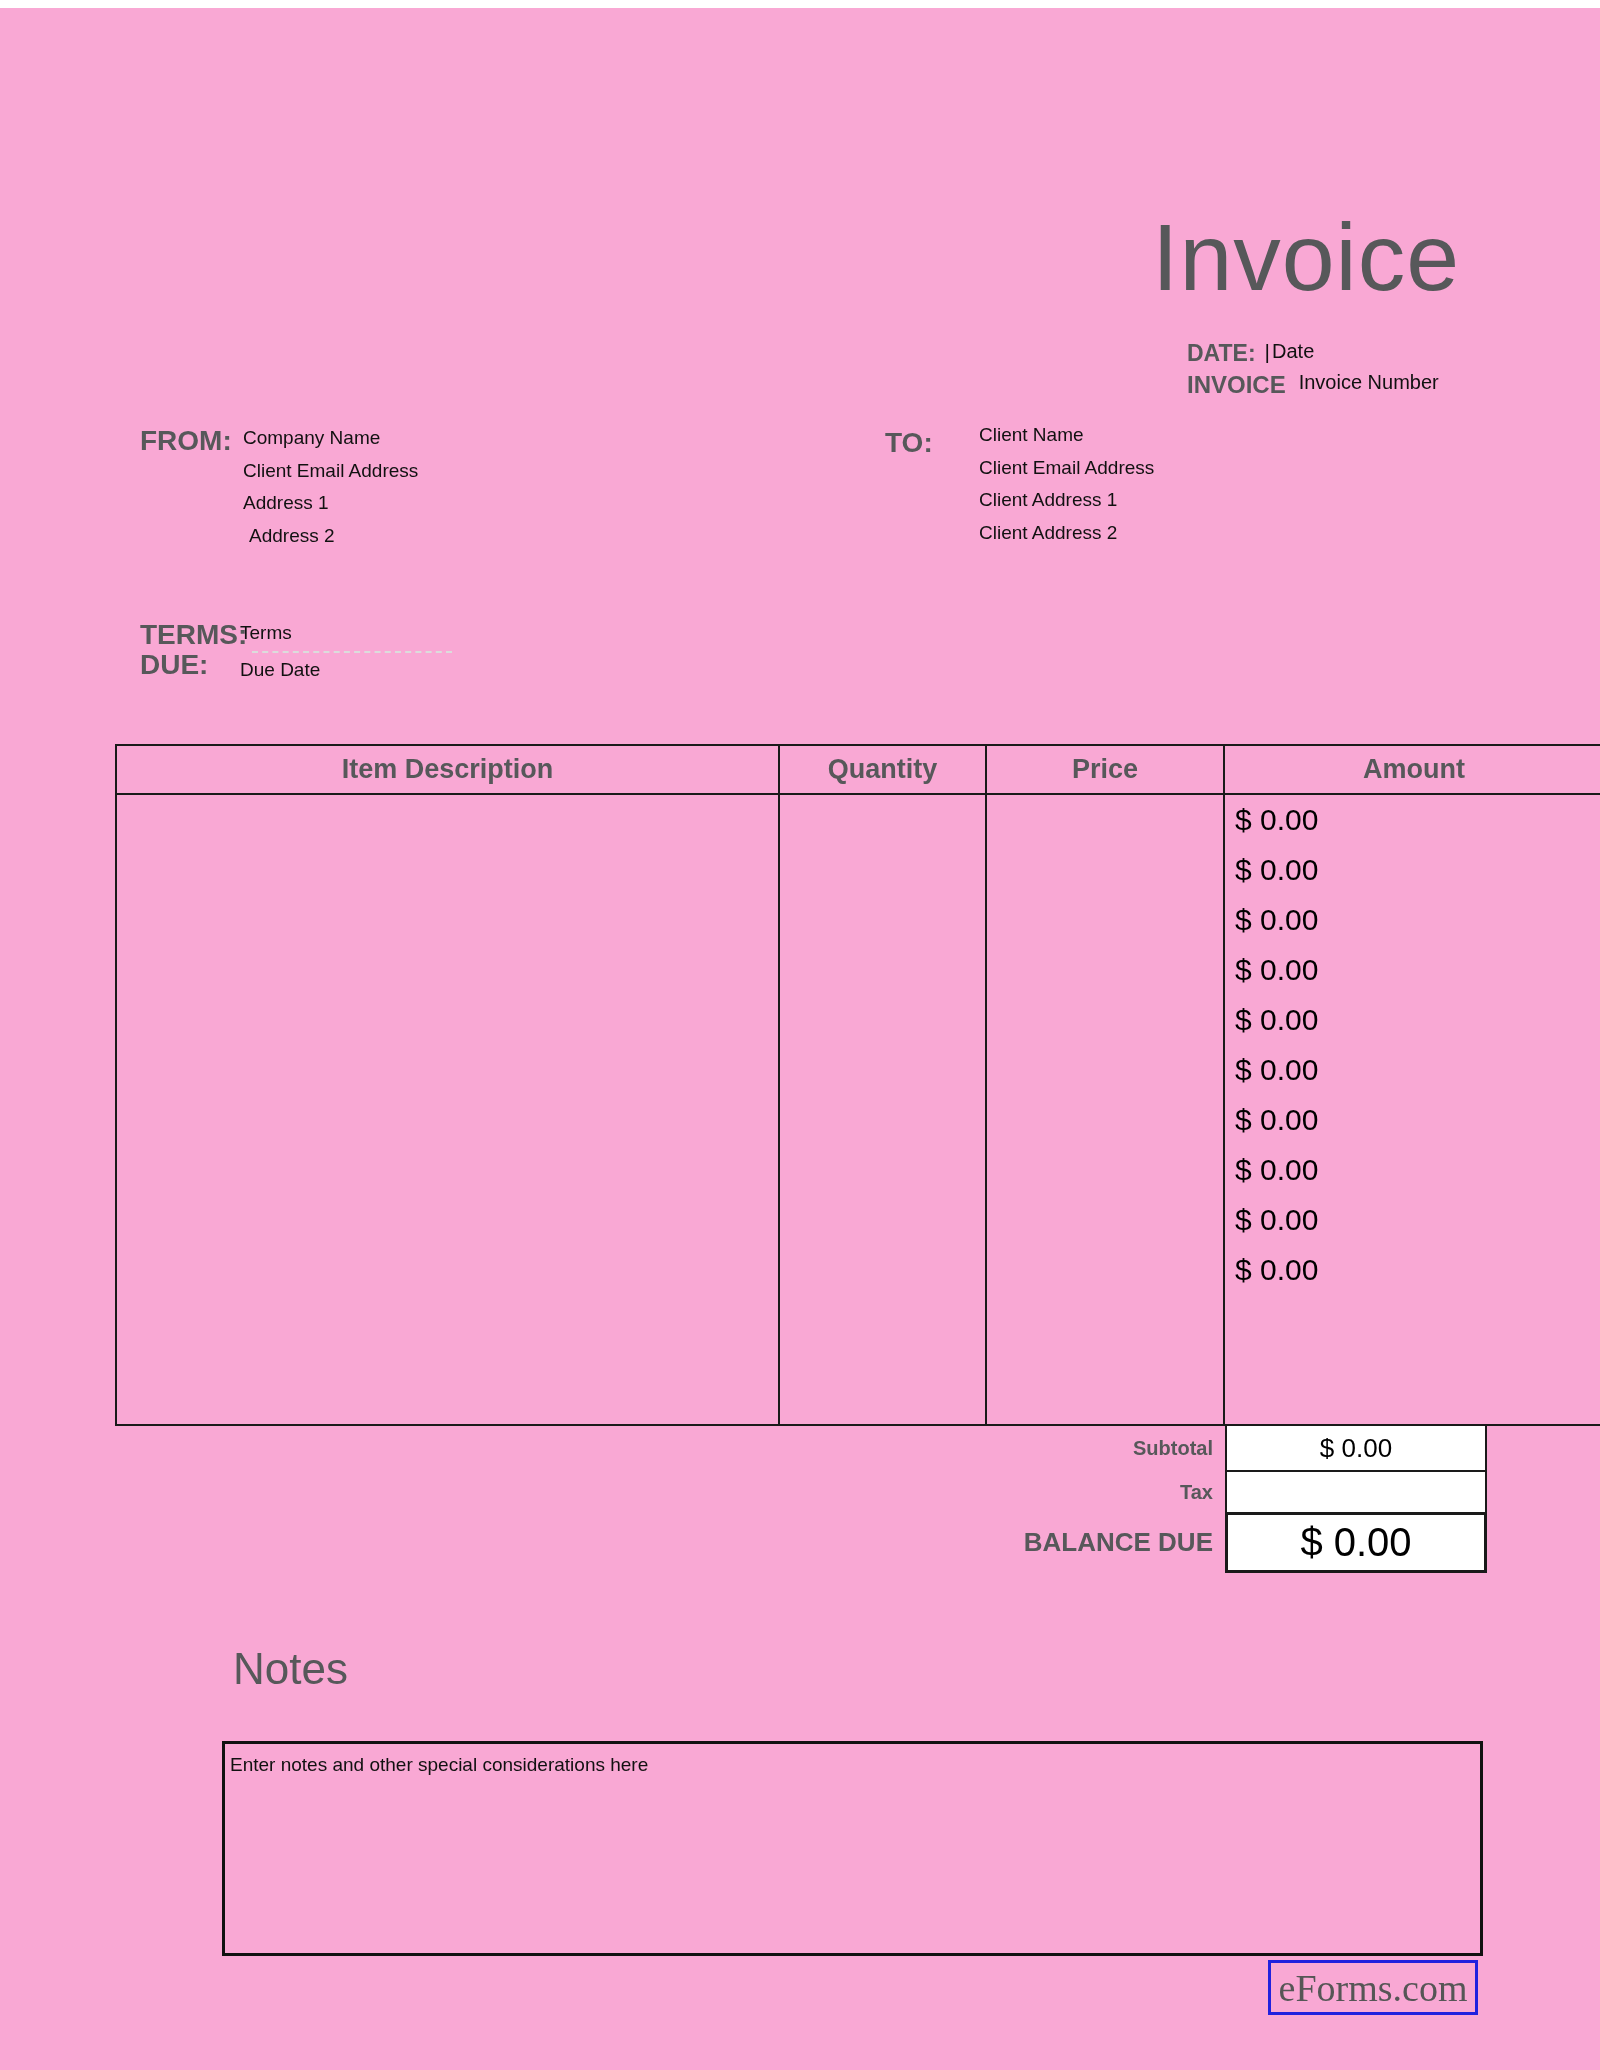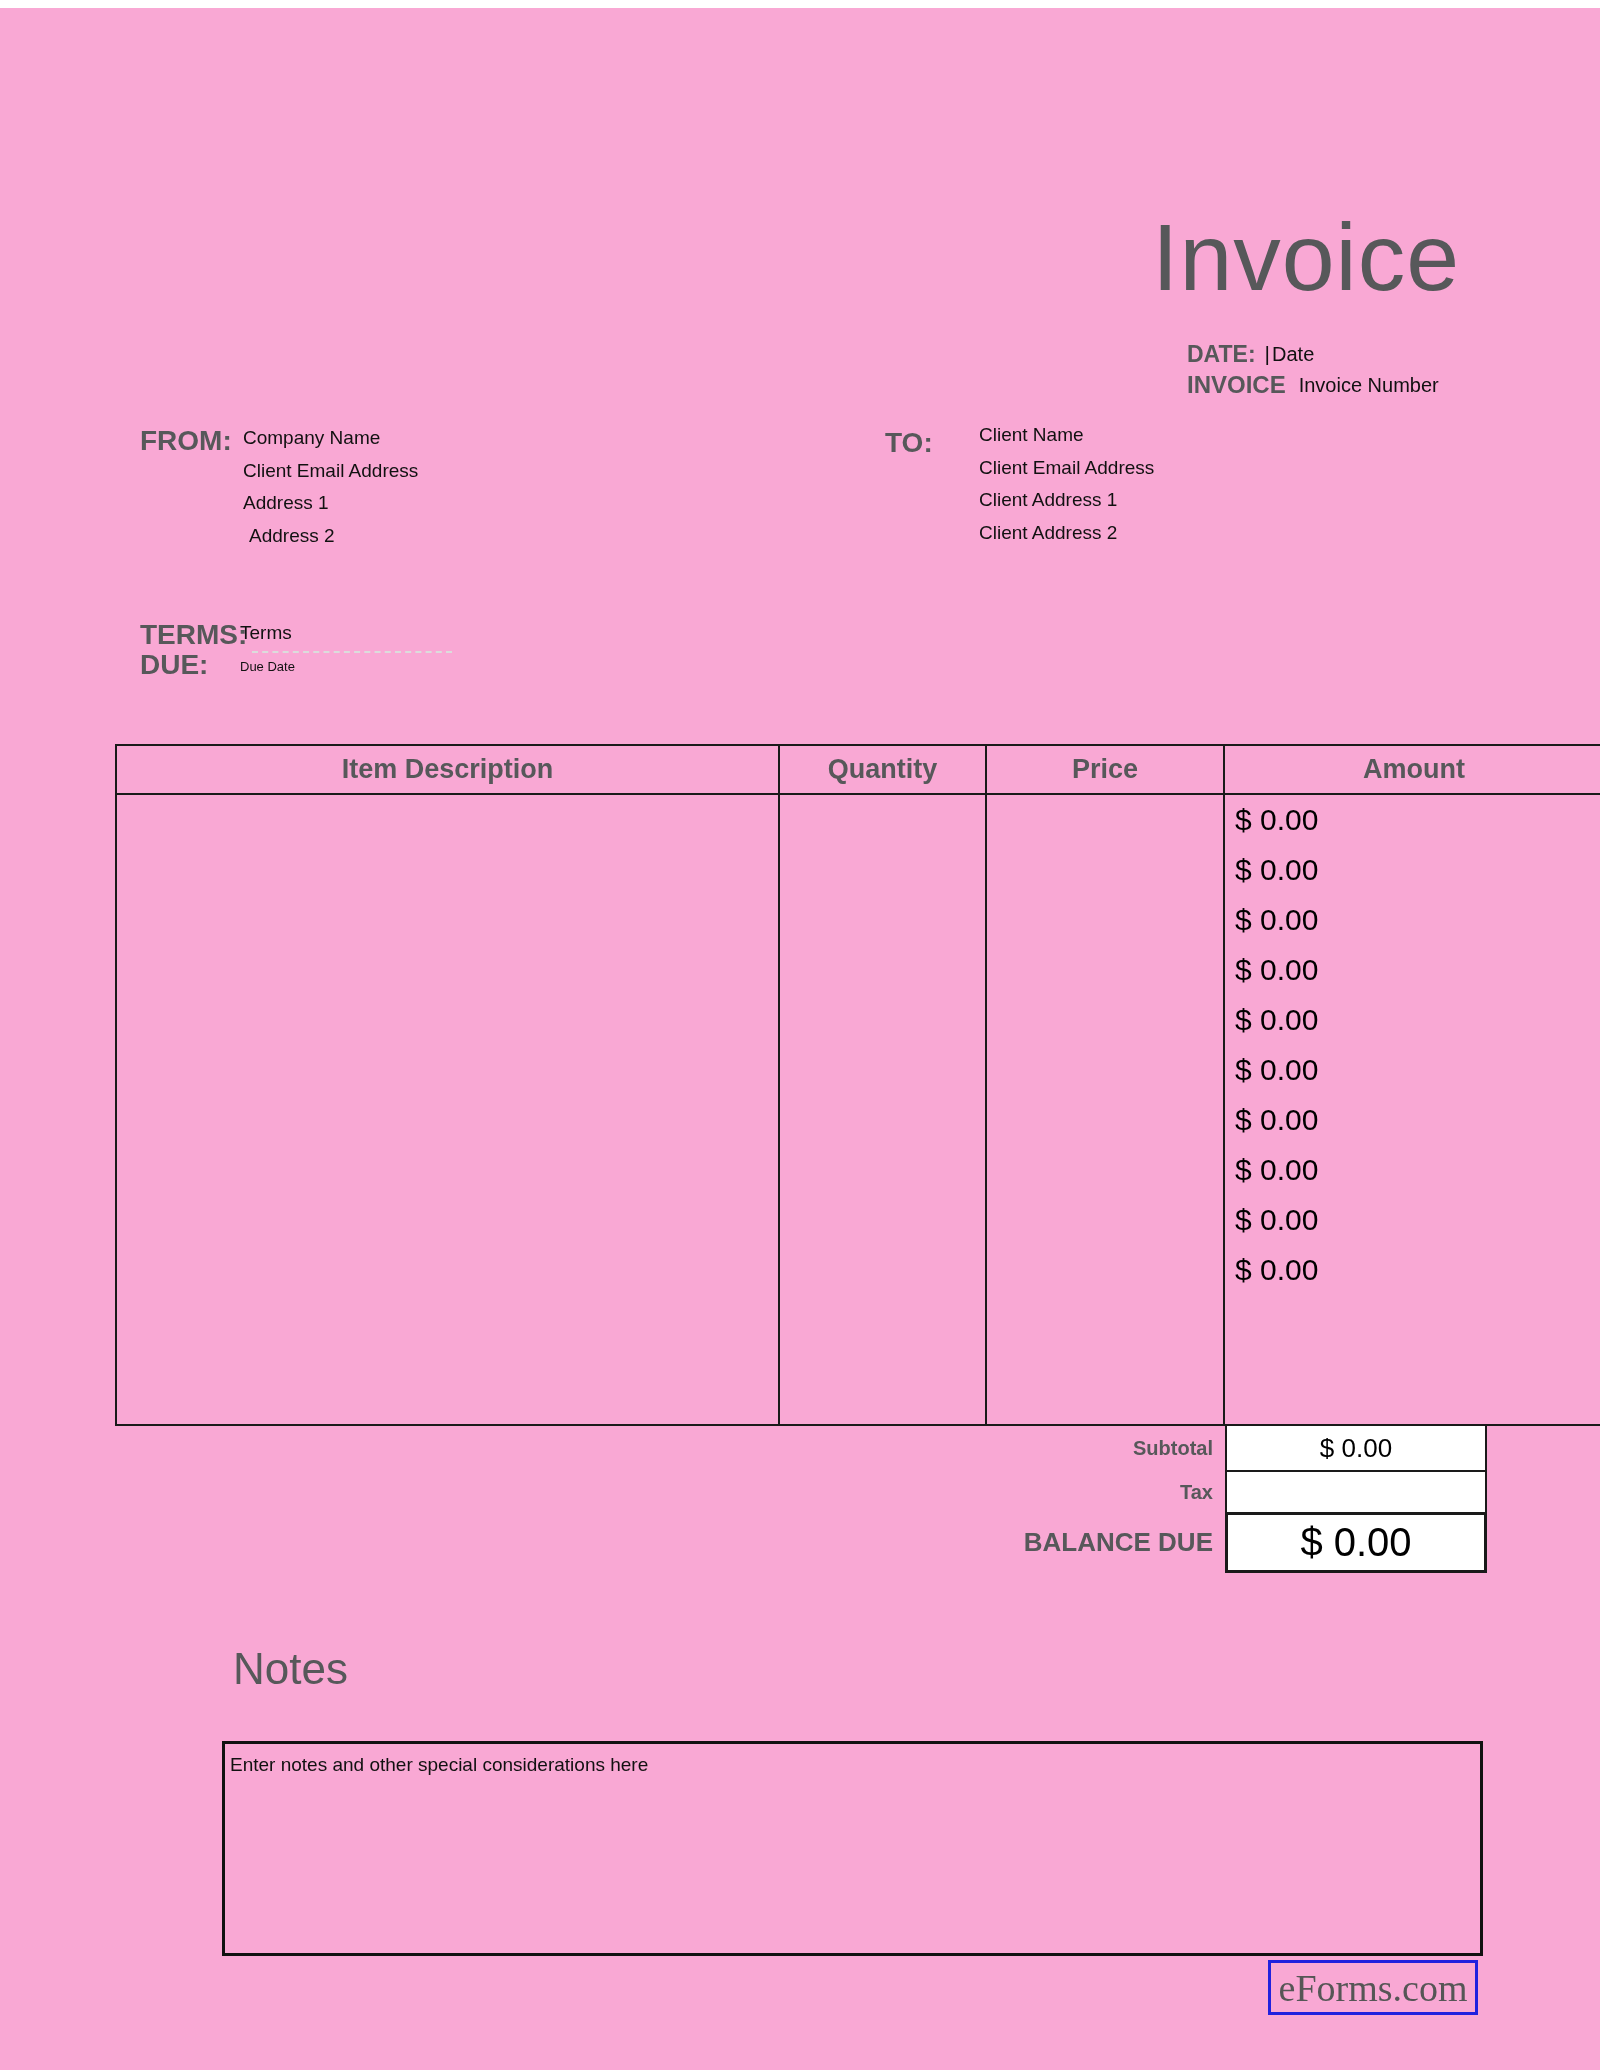"DATE:" .meta-line { align-items: center -> flex-start }
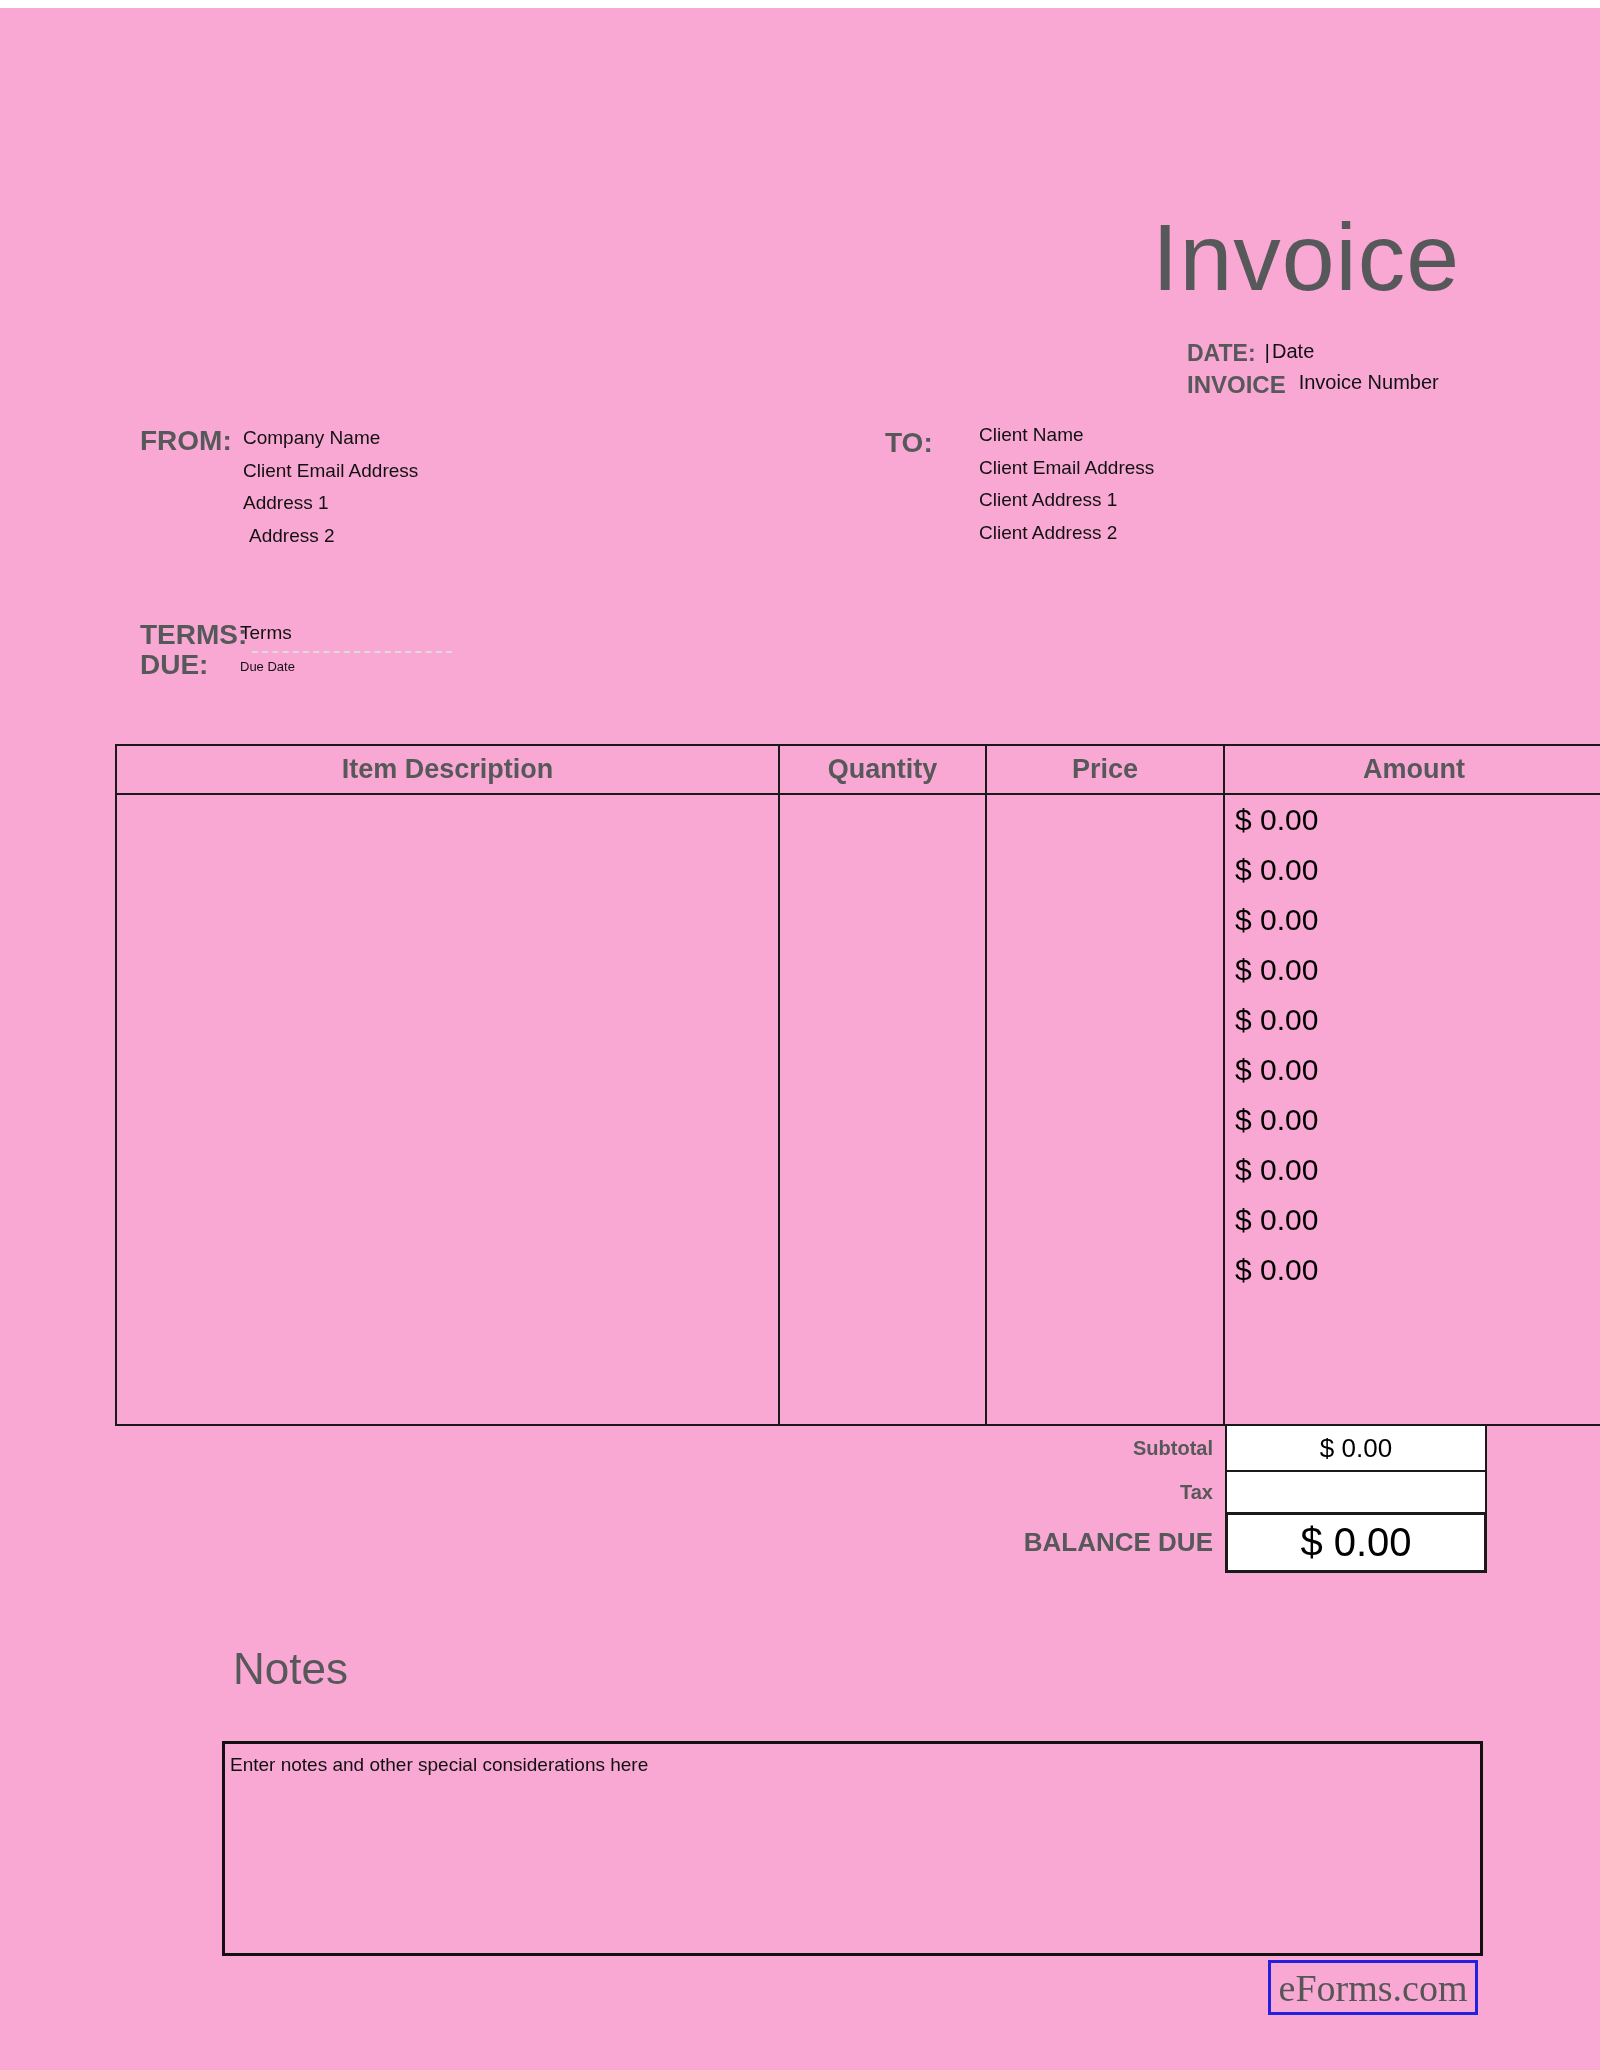"Due Date" .due-value { font-size: 13px -> 19px }
